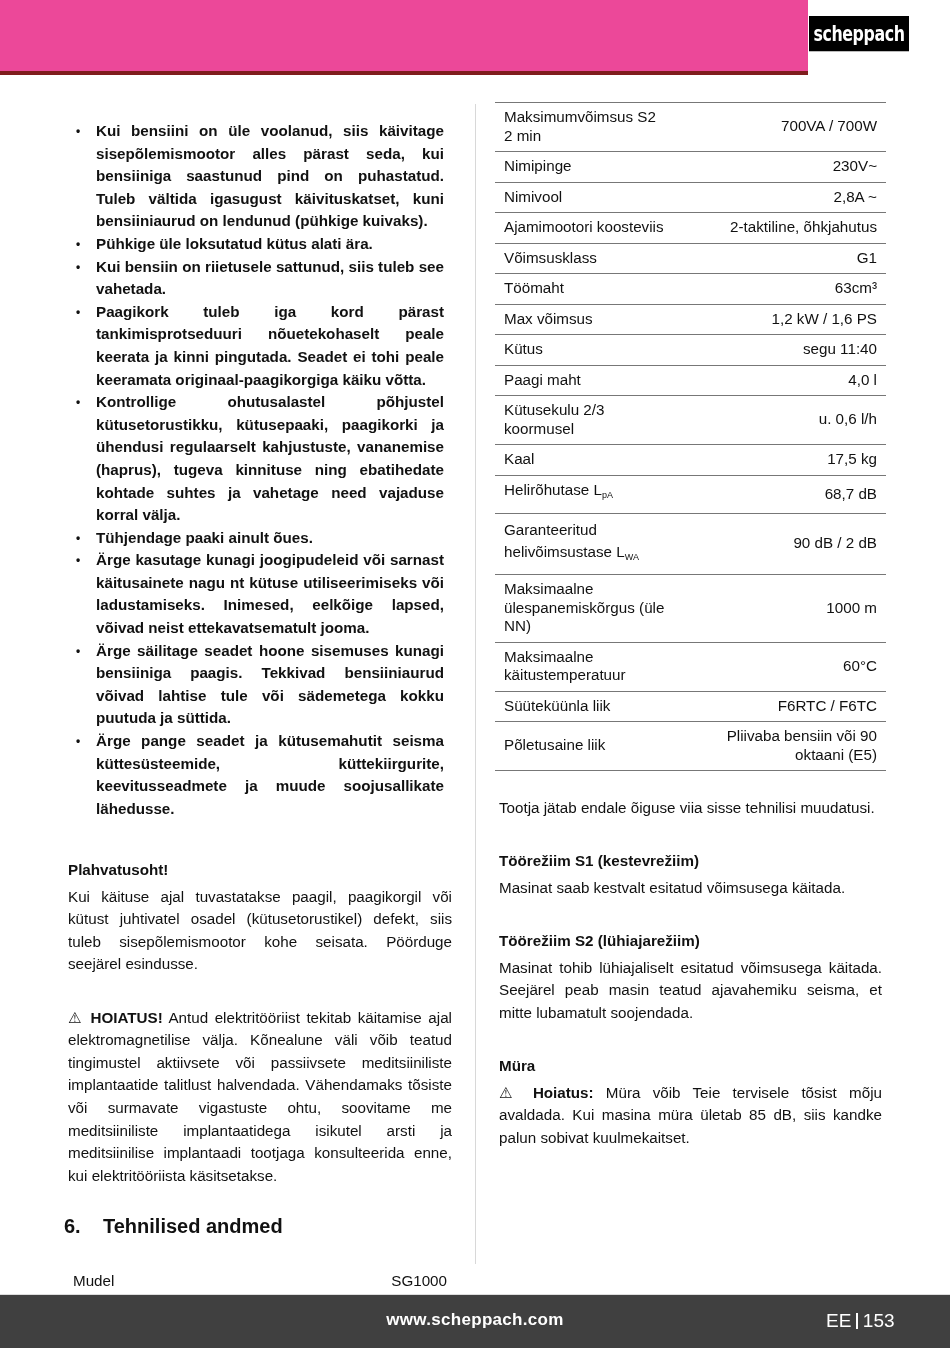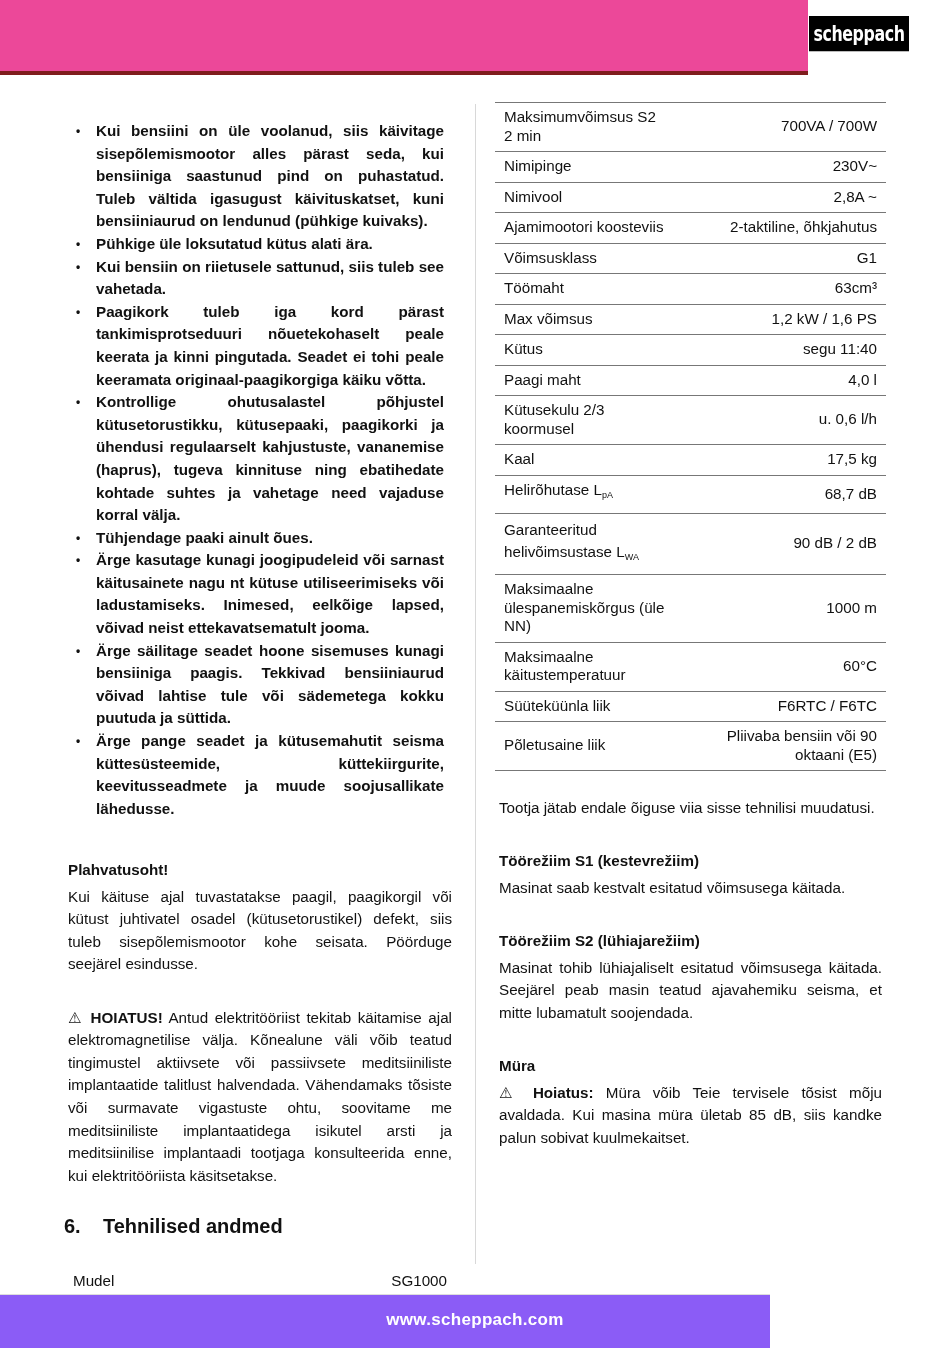"www.scheppach.com" .footer { background: #8b5cf6 -> #404040; width: 770px -> 950px }
